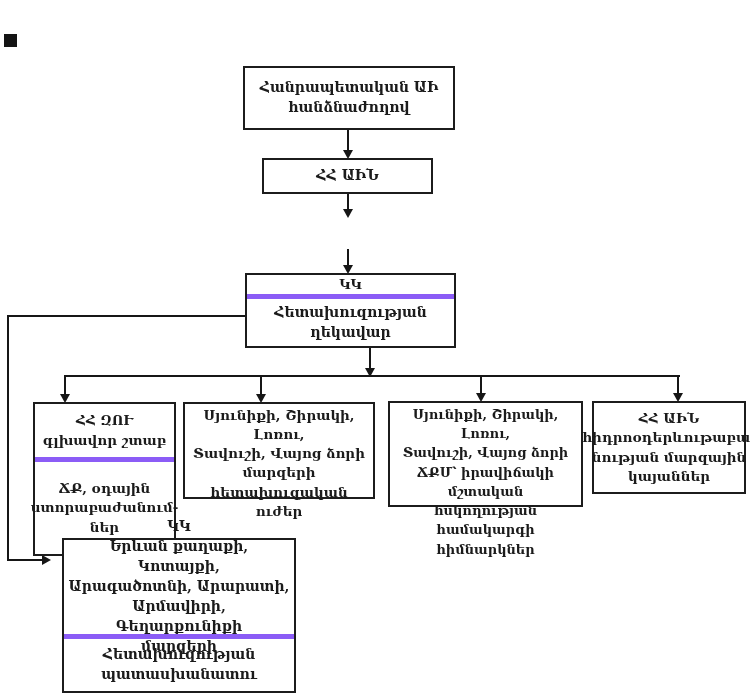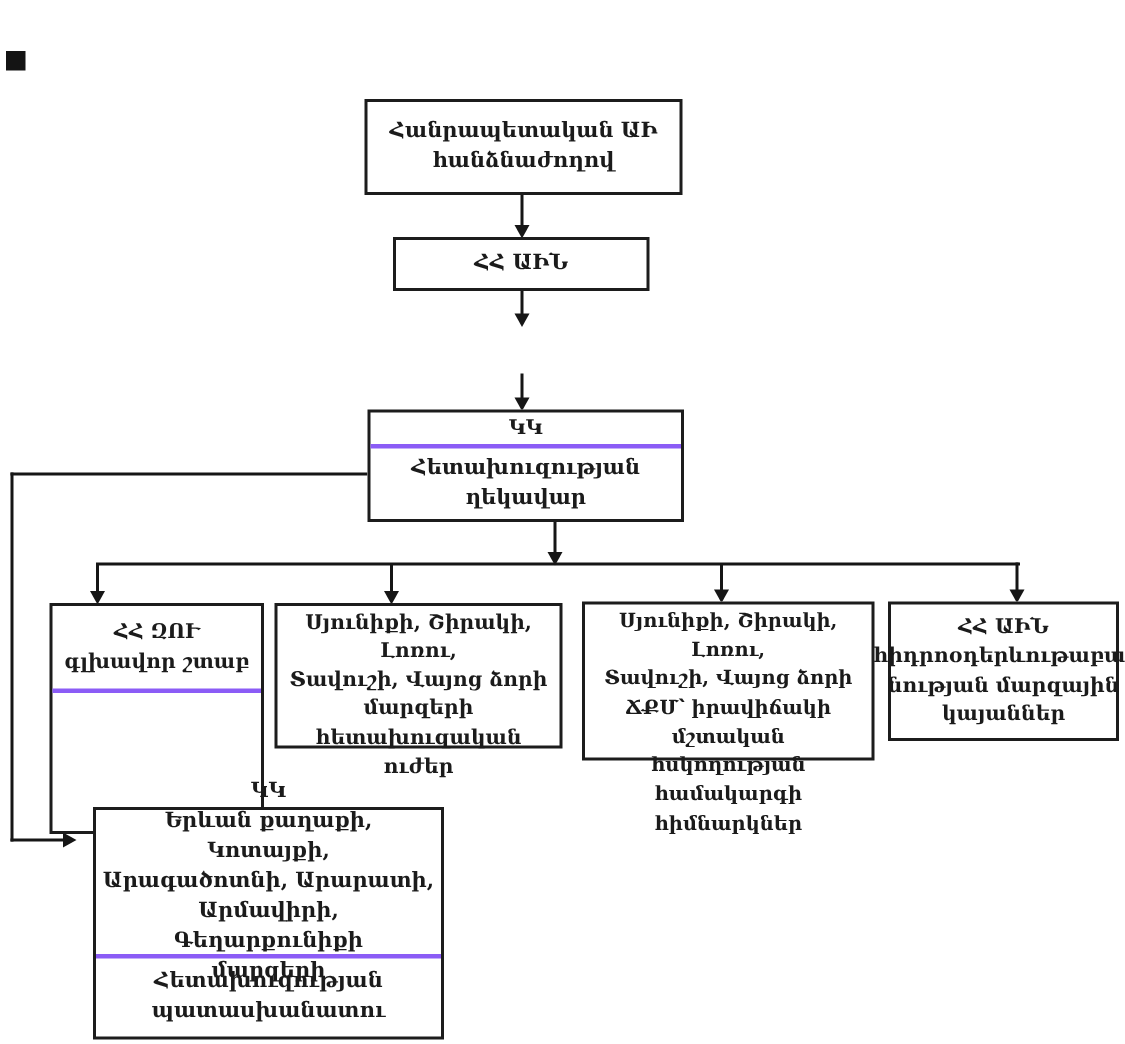"ԿԿ" .sect-top { border-bottom: 3px solid #8b5cf6 -> 5px solid #8b5cf6 }
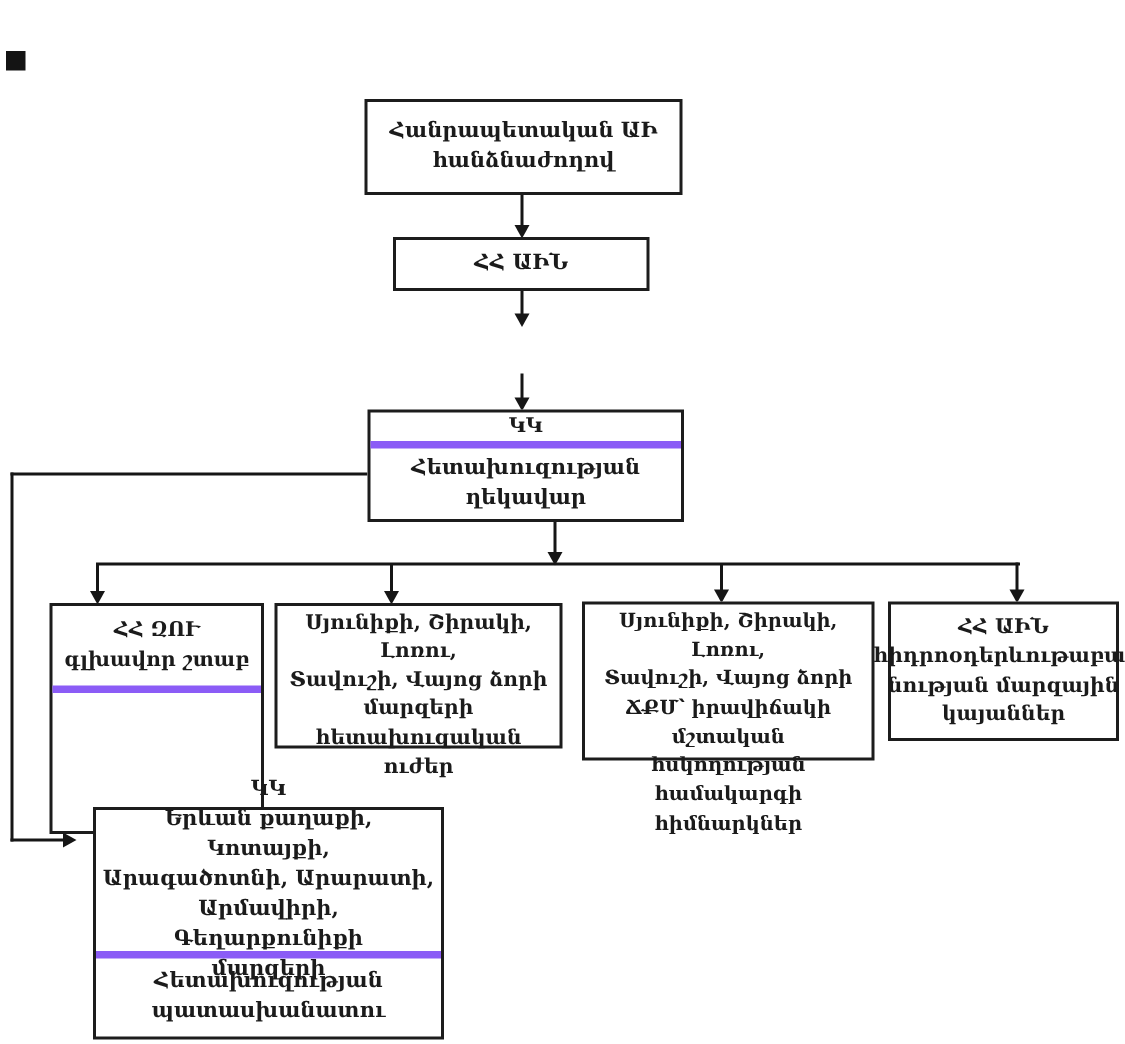"ՃՔ, օդային" div.fill { html: none -> <div> <div>ՃՔ, օդային ստորաբաժանում- ներ</div> </div> }
